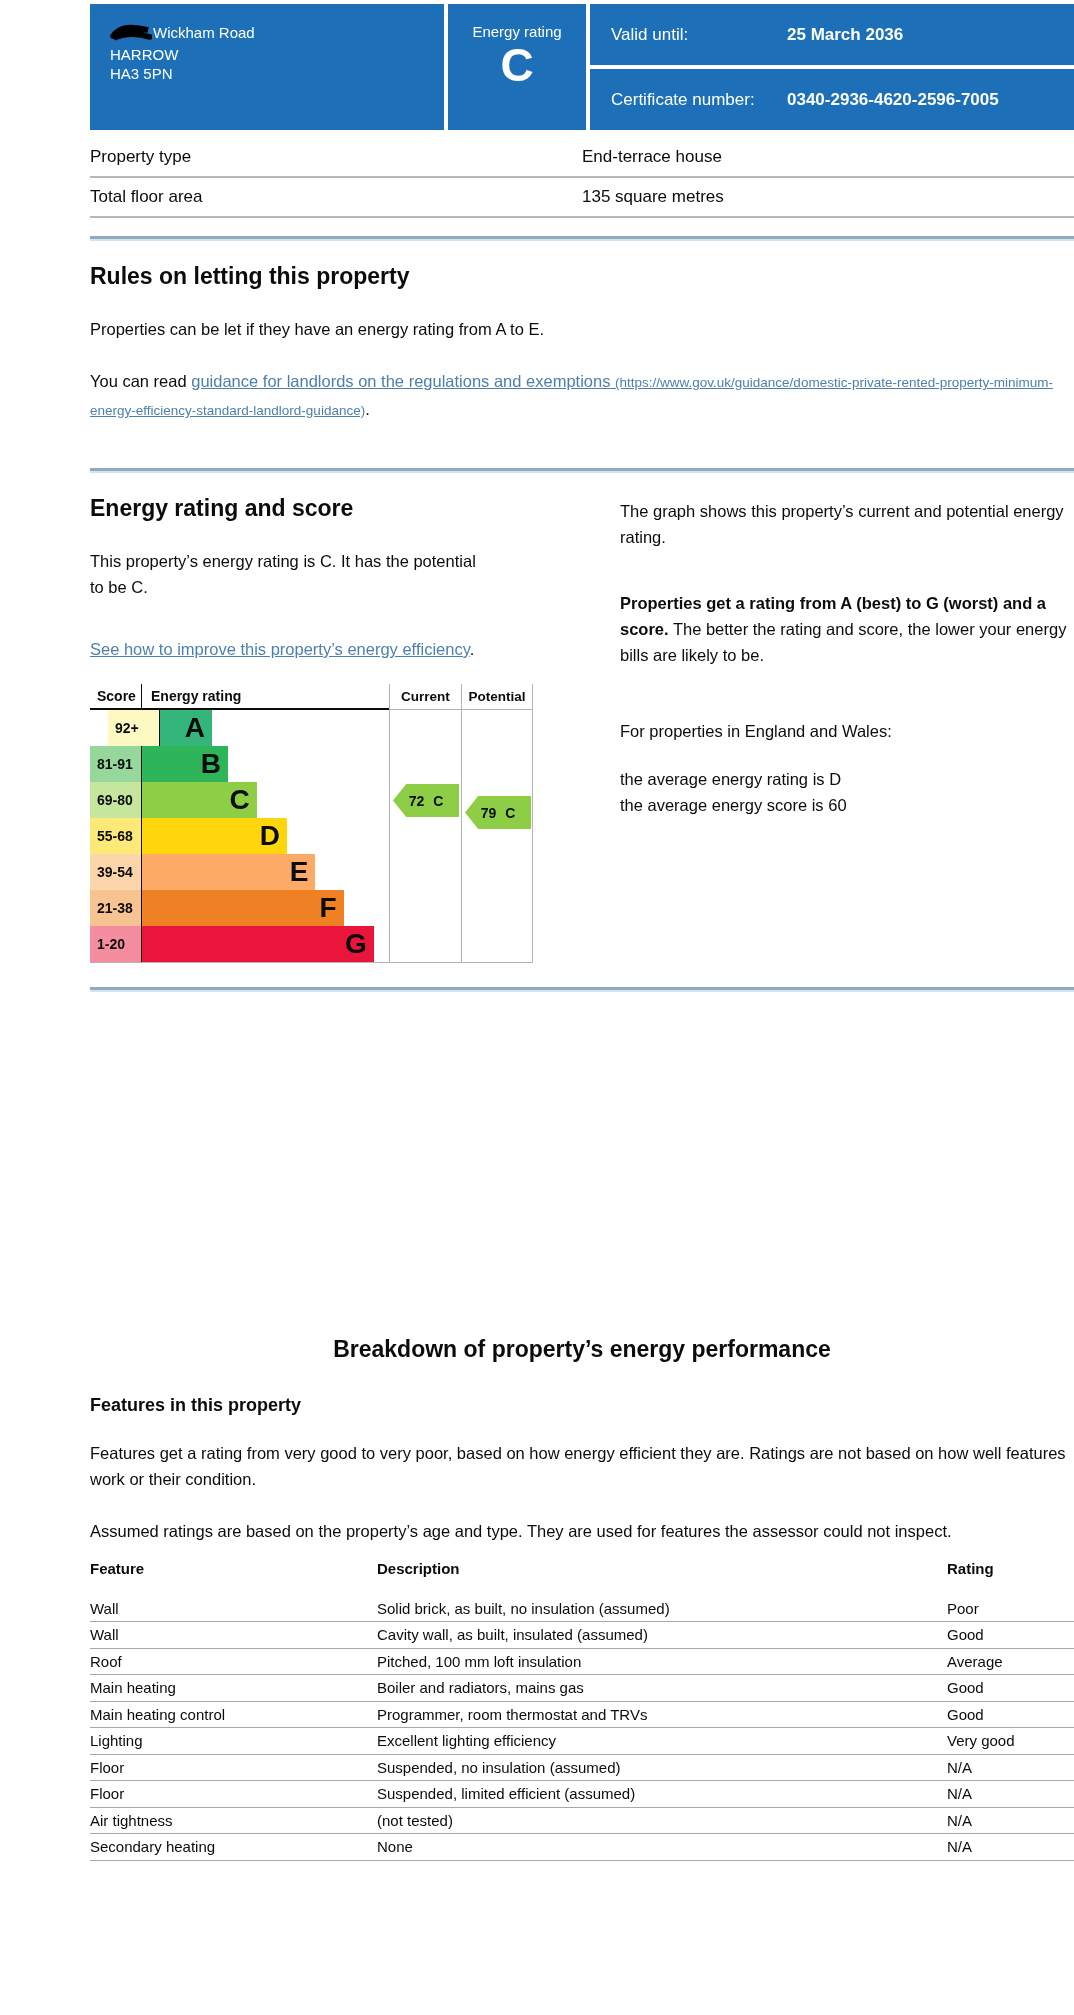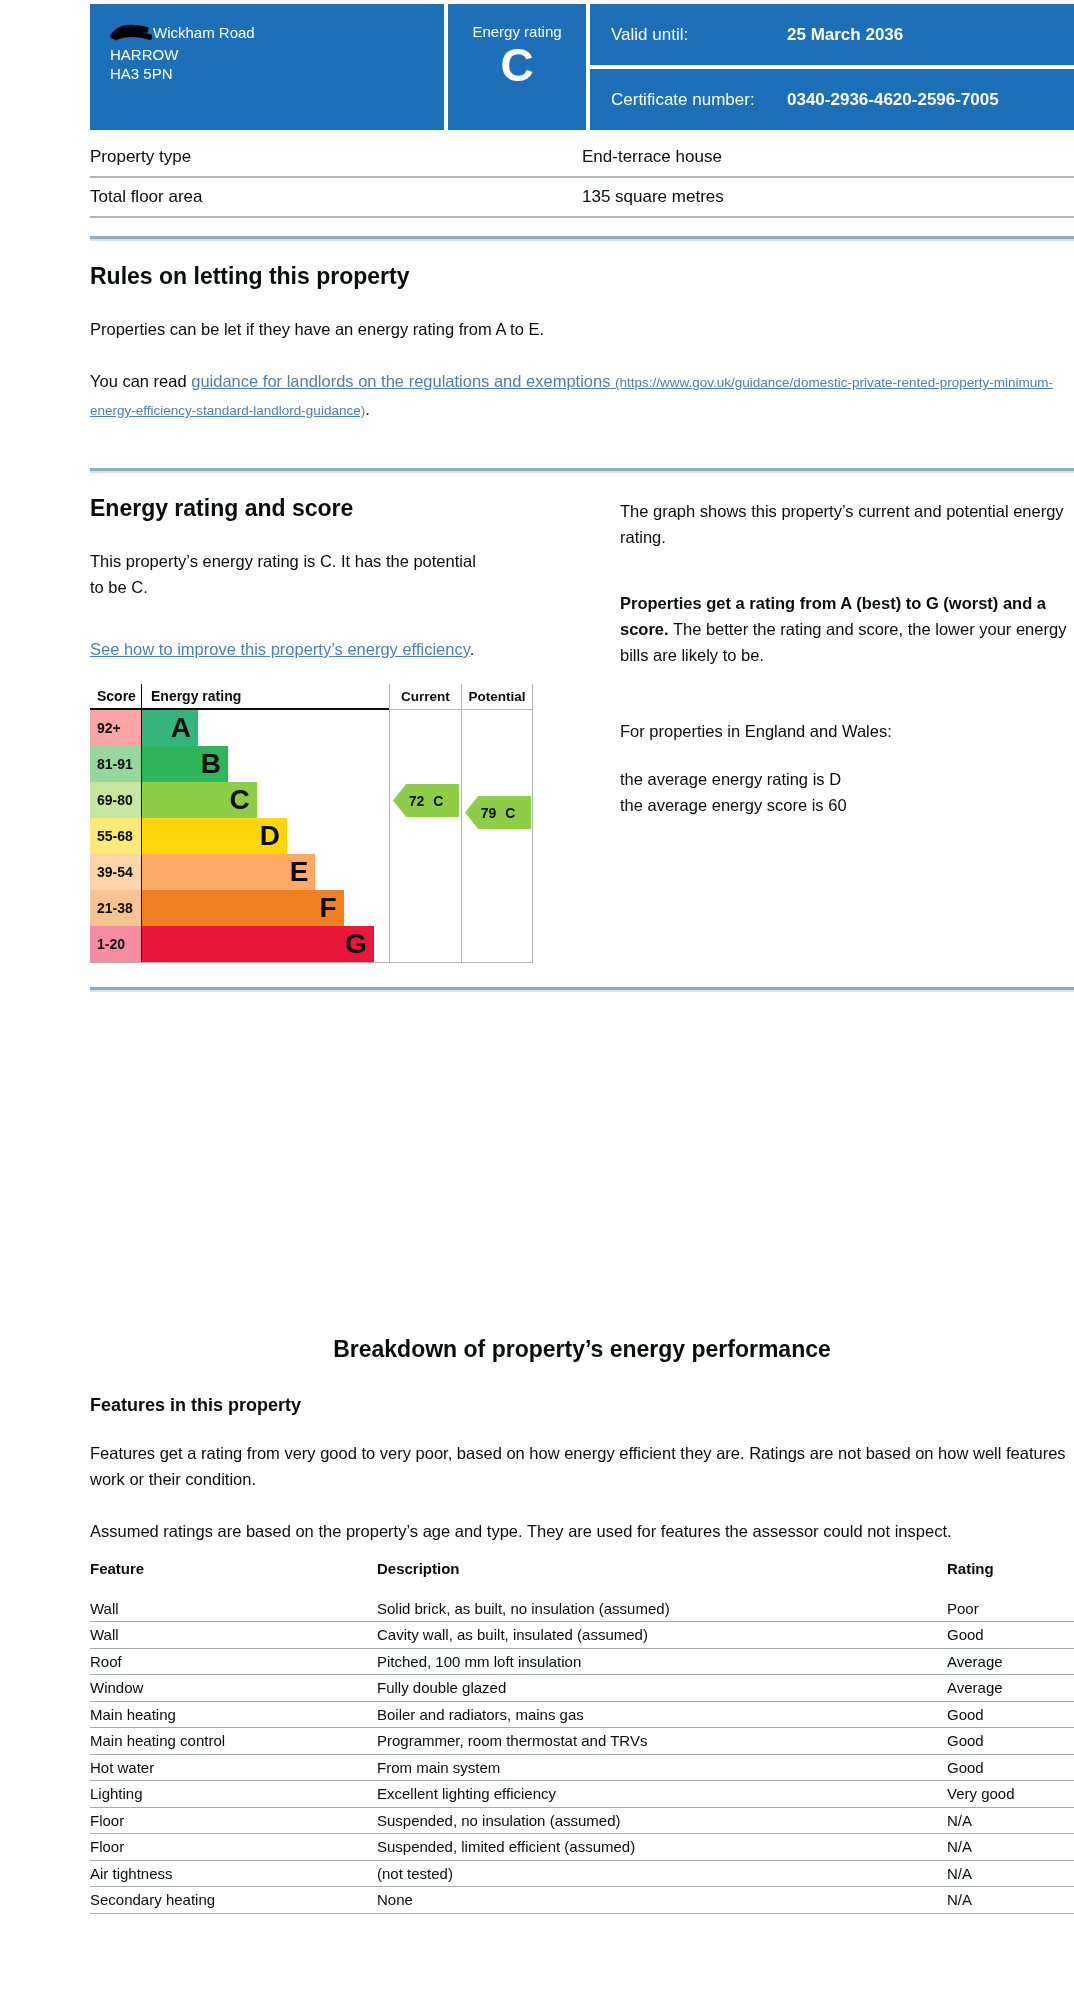"92+" div.score-cell { background: #fca5a5 -> #fef9c3; margin-left: none -> 18px }
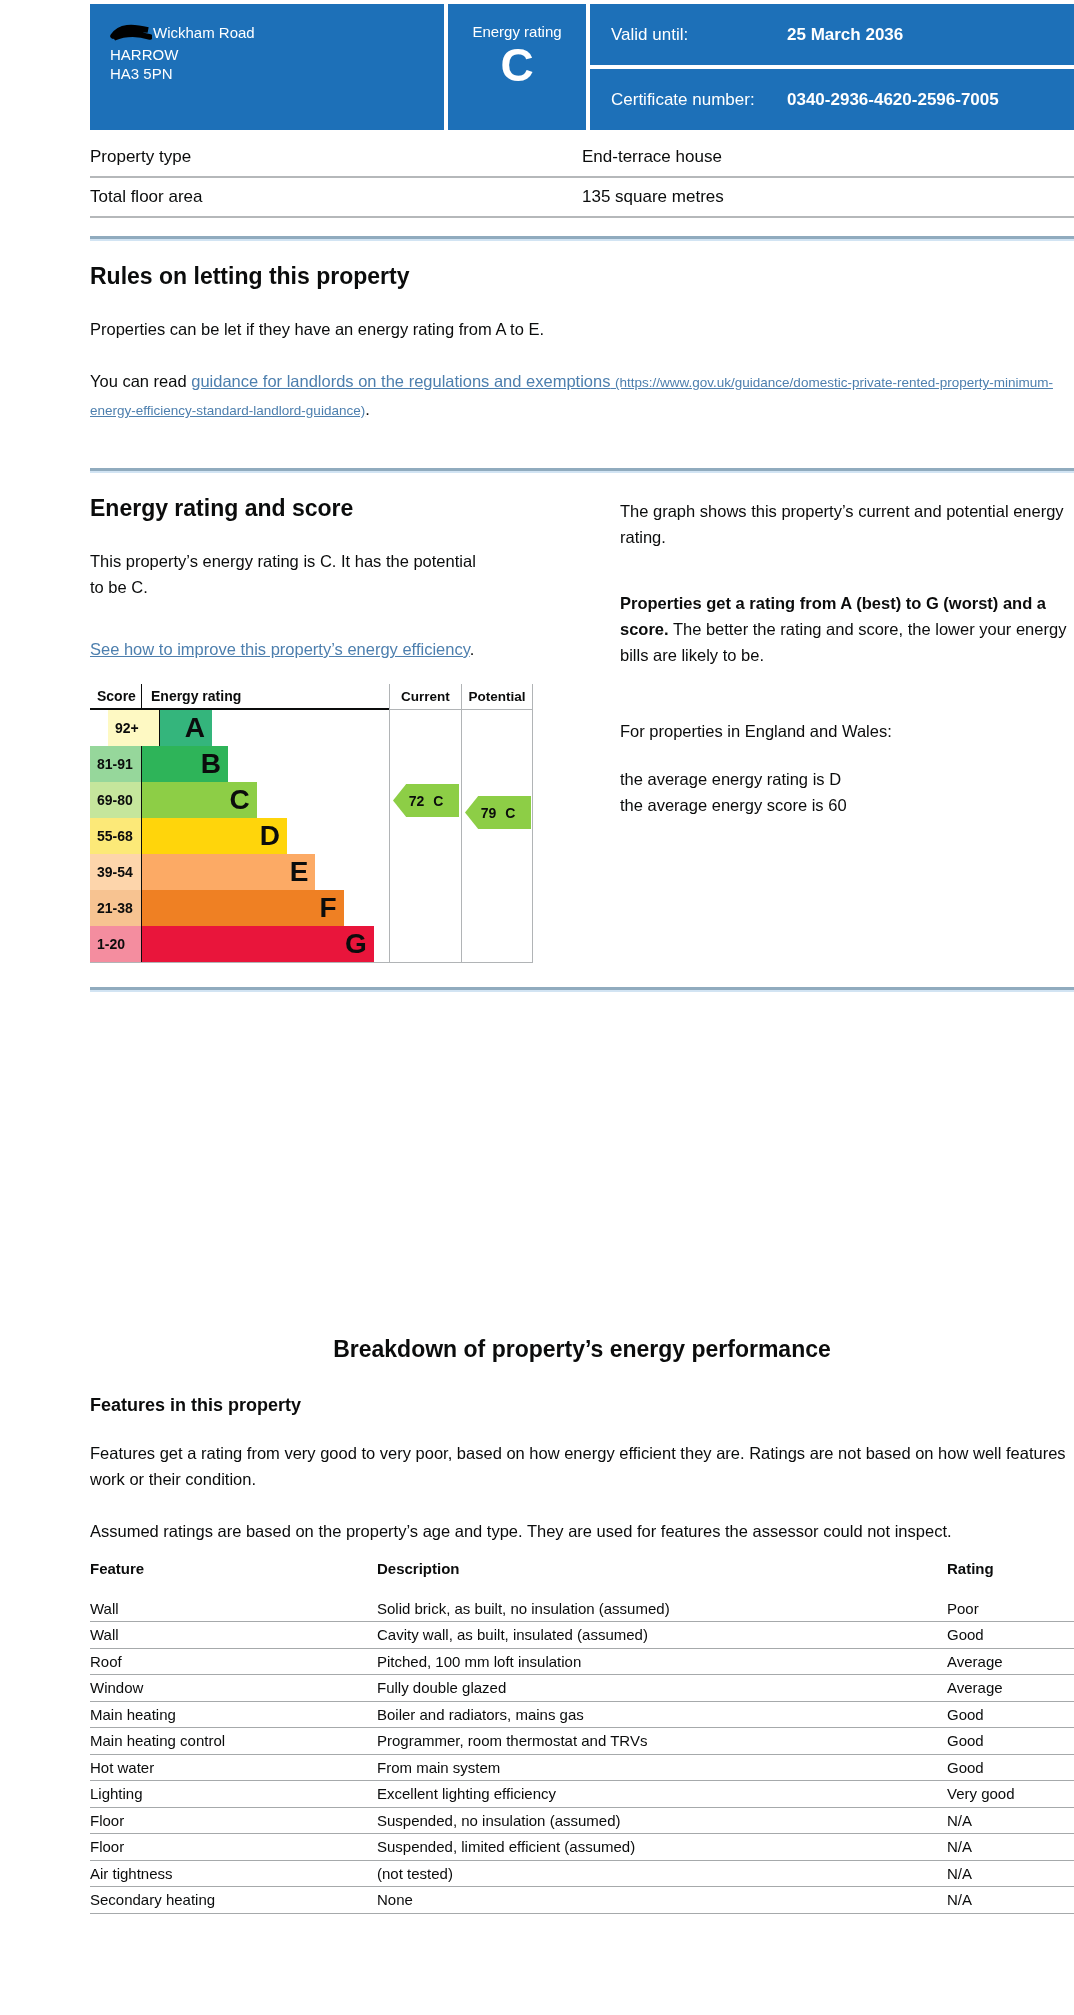"Window" tr { html: <tr> <td>Window</td> <td>Fully double glazed</td> <td>Average</td> </tr> -> none }
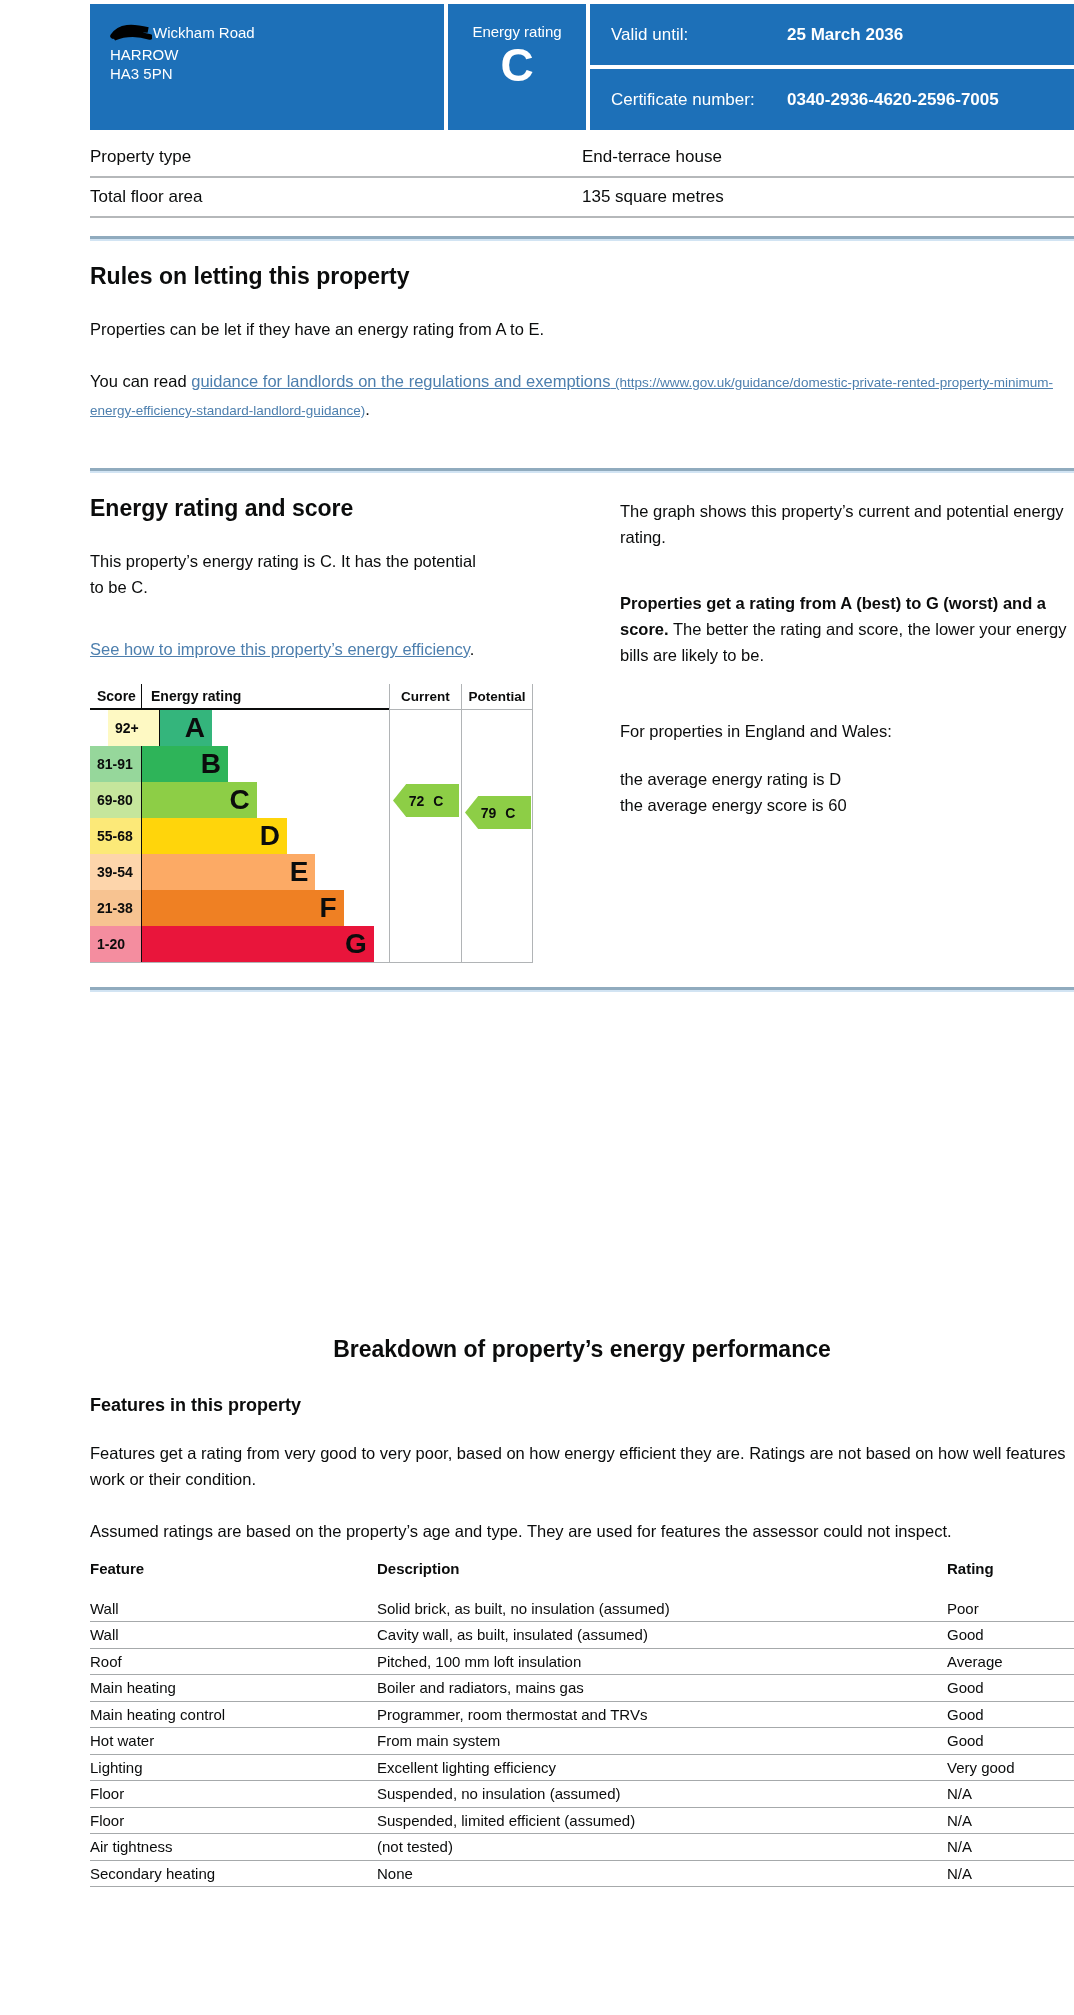"Hot water" tr { html: <tr> <td>Hot water</td> <td>From main system</td> <td>Good</td> </tr> -> none }
